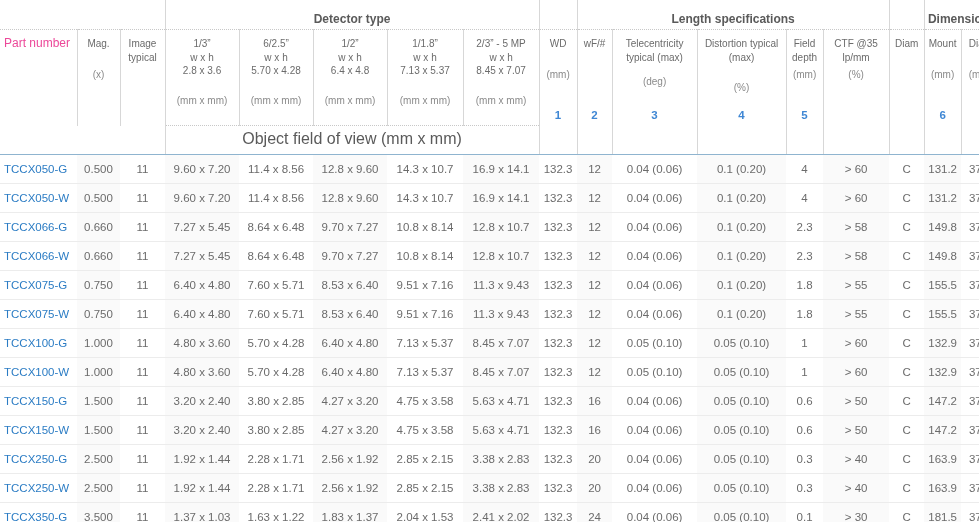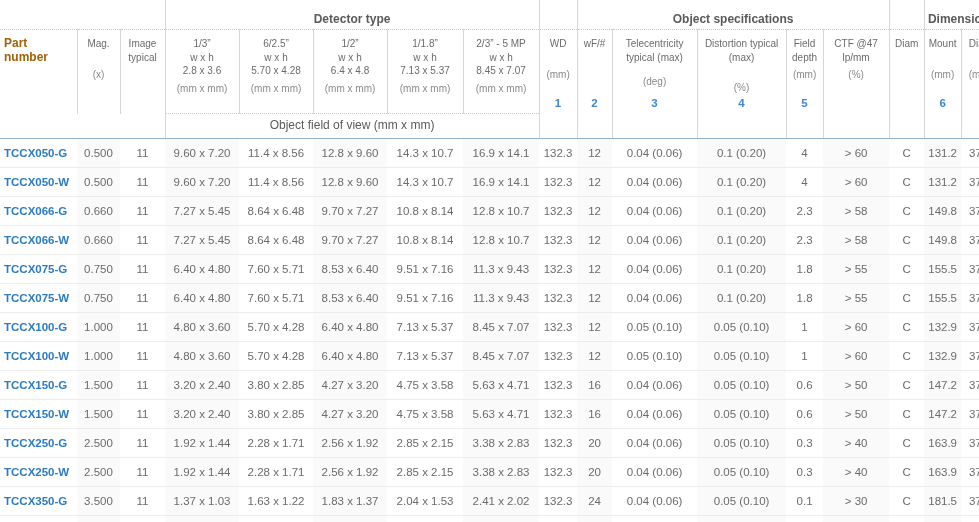"Object specifications" td.grp-cell { text: Object -> Length }
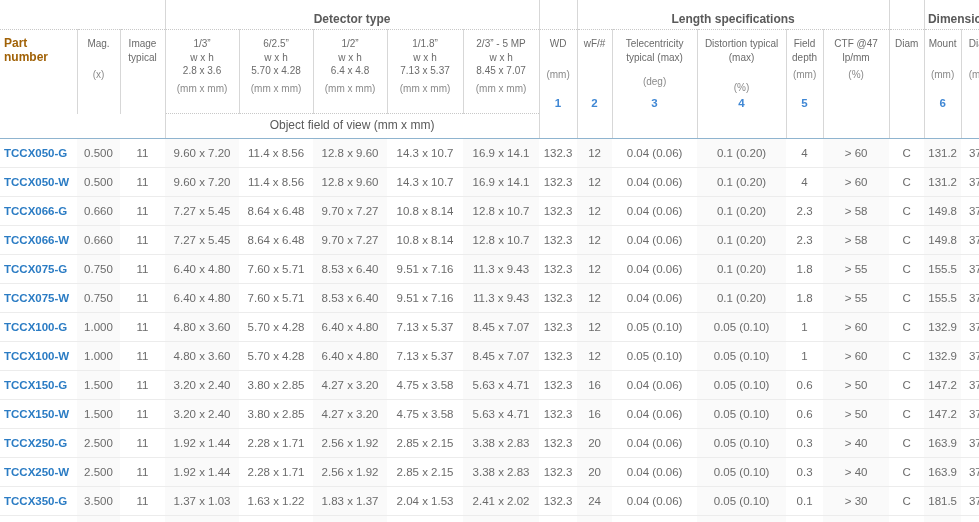"Part number" .hcell.partnum { color: #a16207 -> #ec4899; font-weight: bold -> normal }
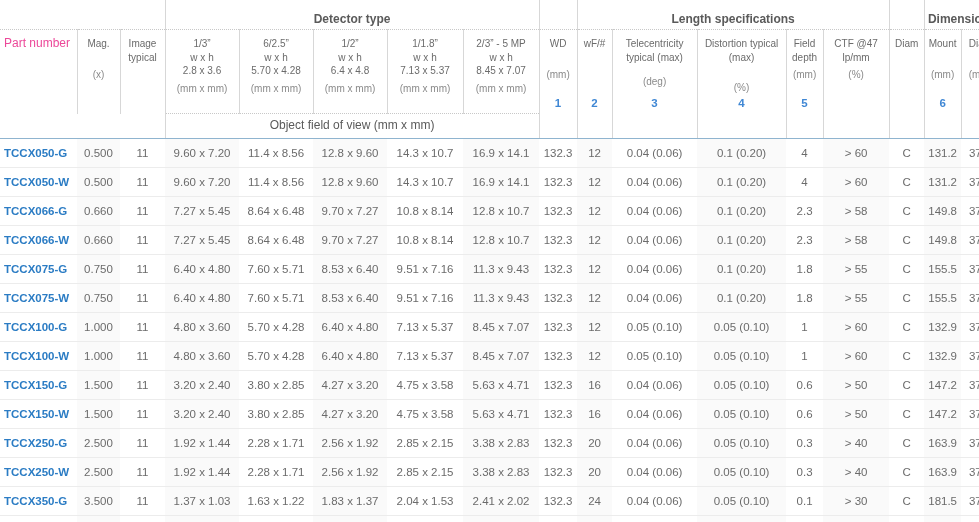"CTF @47 lp/mm" span { text: @47 -> @35 }
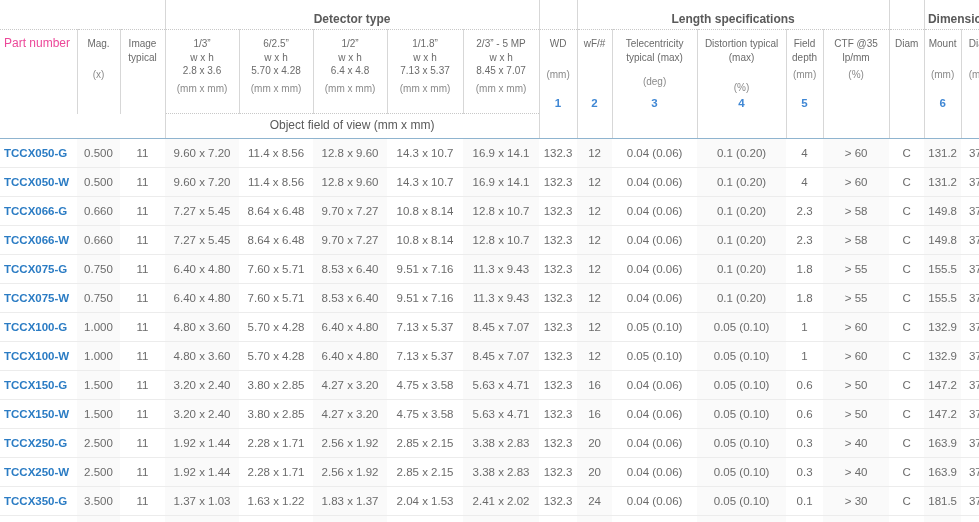"(mm x mm)" .hcell .unit-tight { margin-top: 4px -> 16px }
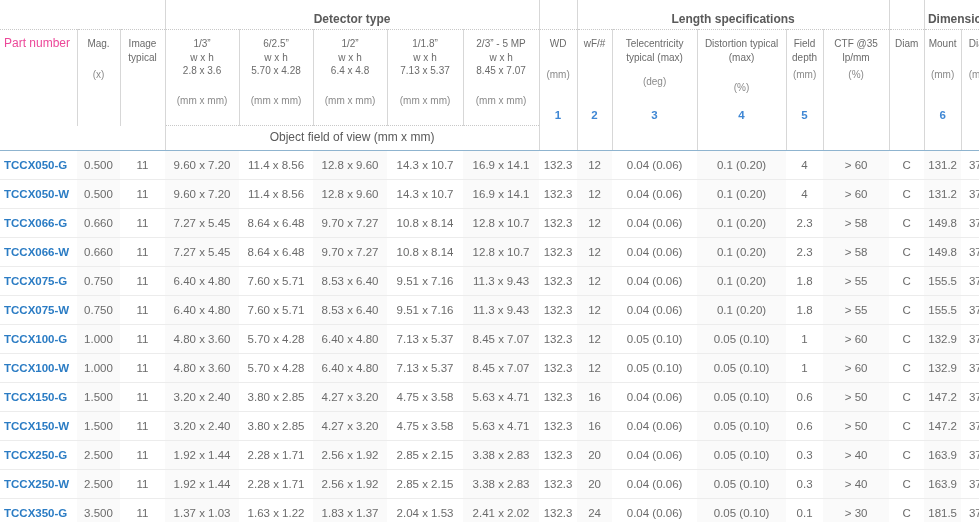"Object field of view (mm" .ofv-cell { font-size: 12px -> 16px }
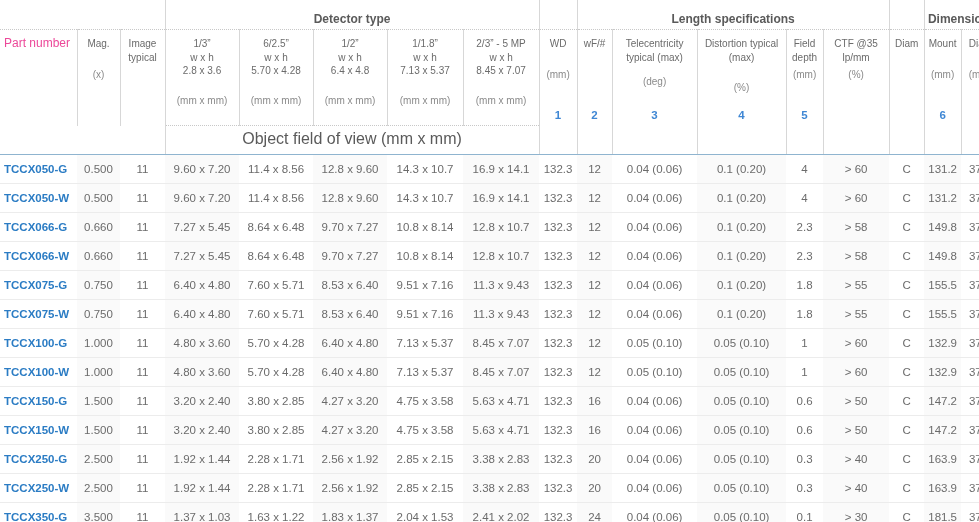"TCCX050-G" tbody td.pn { font-weight: bold -> normal }
